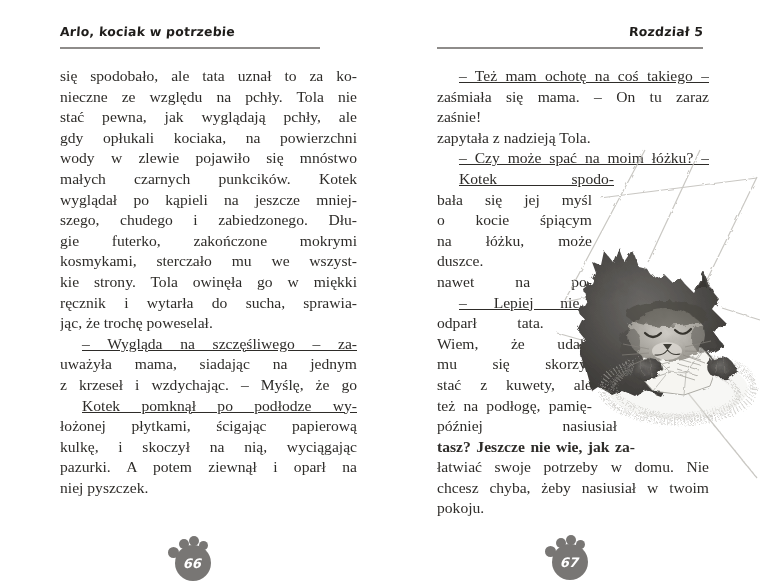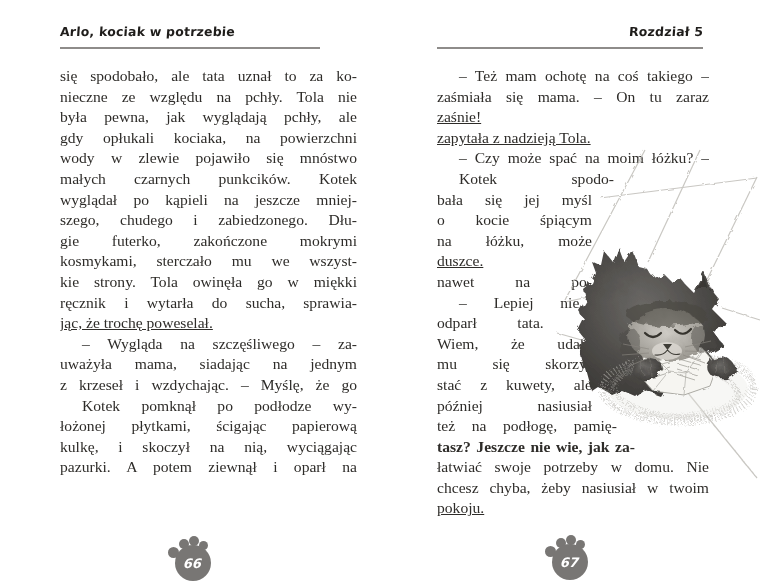"– Też mam ochotę na" .line.ind { text-decoration: none -> underline }
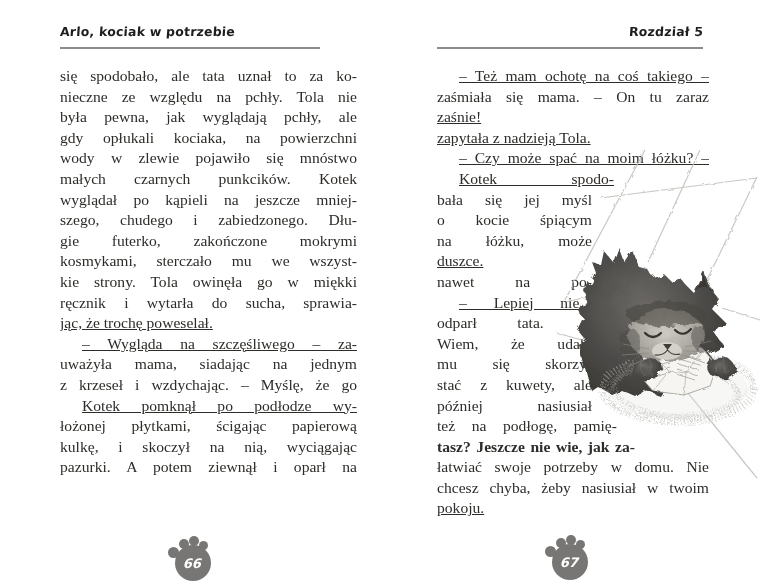"była pewna, jak wyglądają pchły," div.line { text: była -> stać }
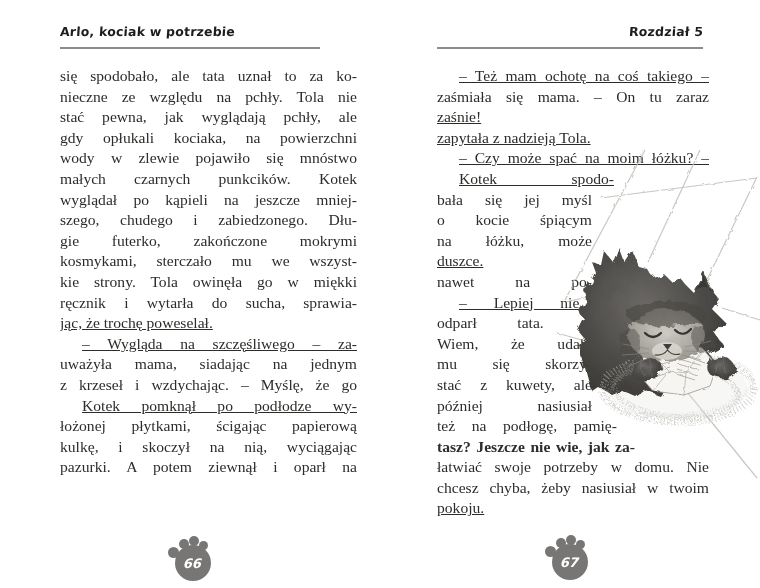"zaśnie!" .line.end { text-decoration: underline -> none }
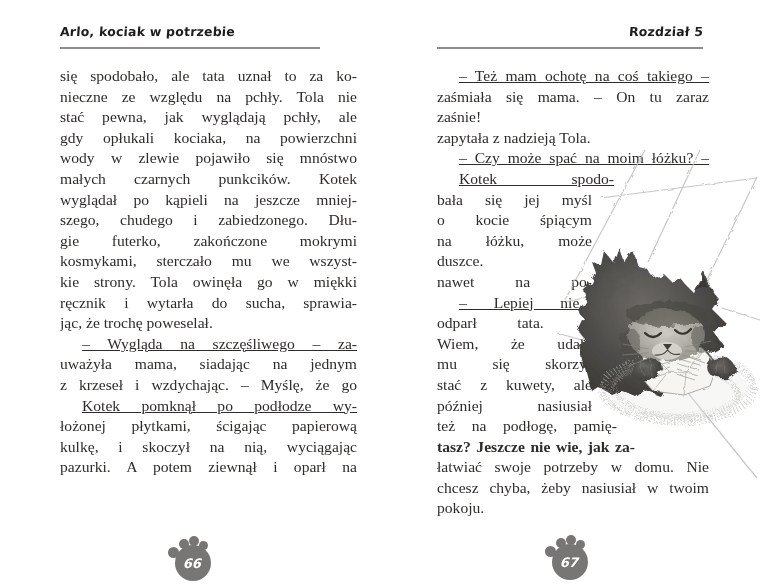"później nasiusiał" div.line { order: before "też na podłogę, pamię-" -> after "też na podłogę, pamię-" }
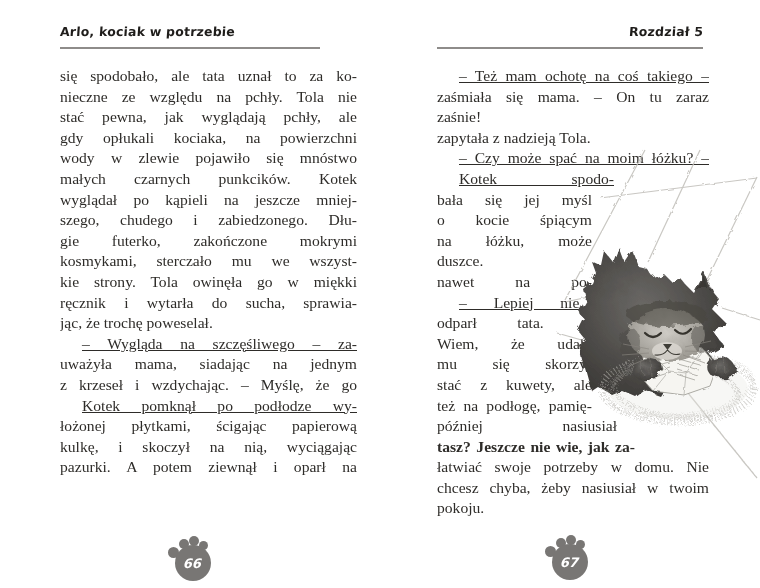"niej pyszczek." div.line { html: none -> <div>niej pyszczek.</div> }
